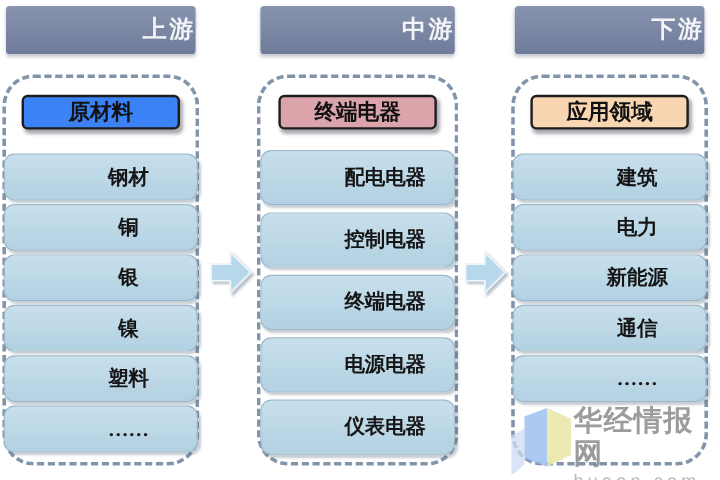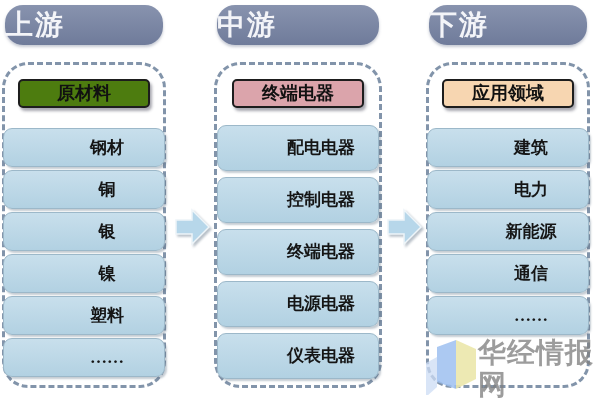"上游" .hdr { border-radius: 18px -> 3px; font-size: 28px -> 20px; text-align: left -> right }
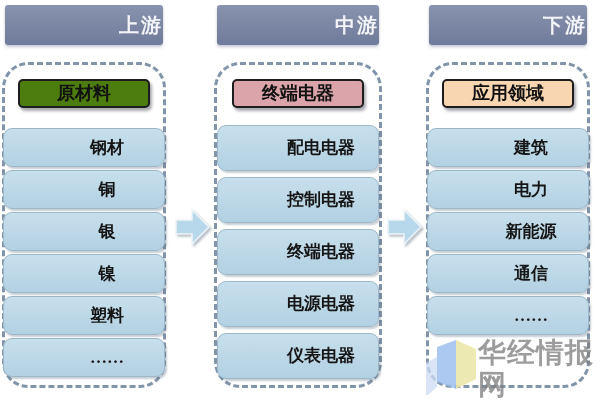"原材料" #col1 .cat { background: #4d7c0f -> #3b82f6 }
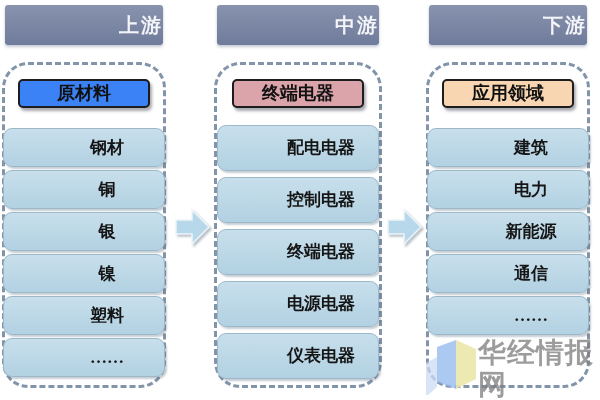"华经情报网" .wm-title { font-size: 28px -> 24px }
